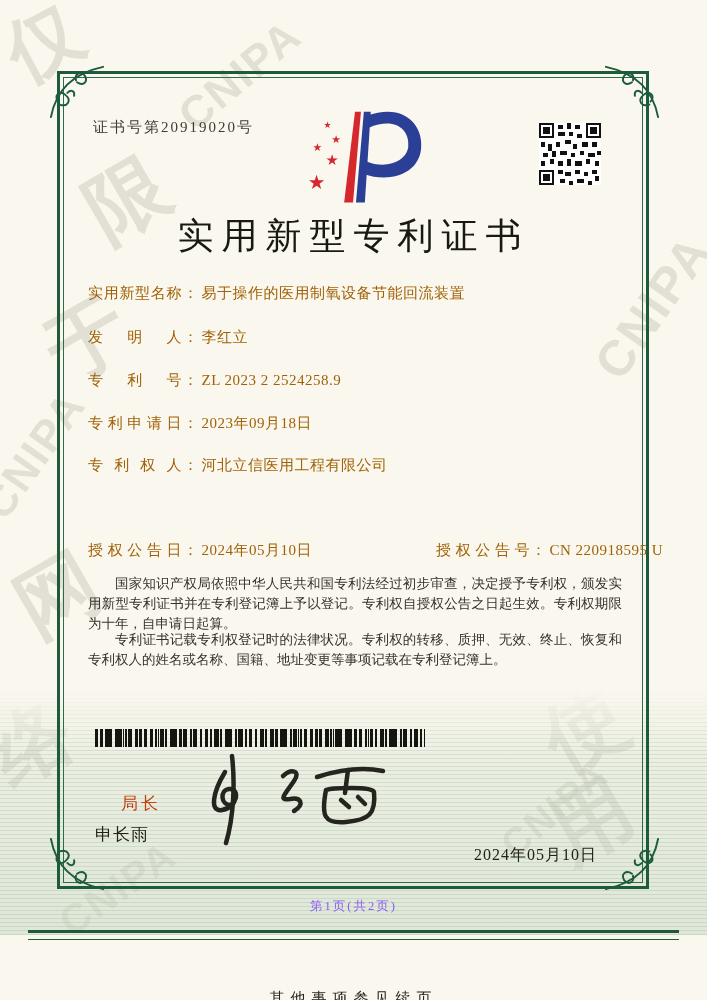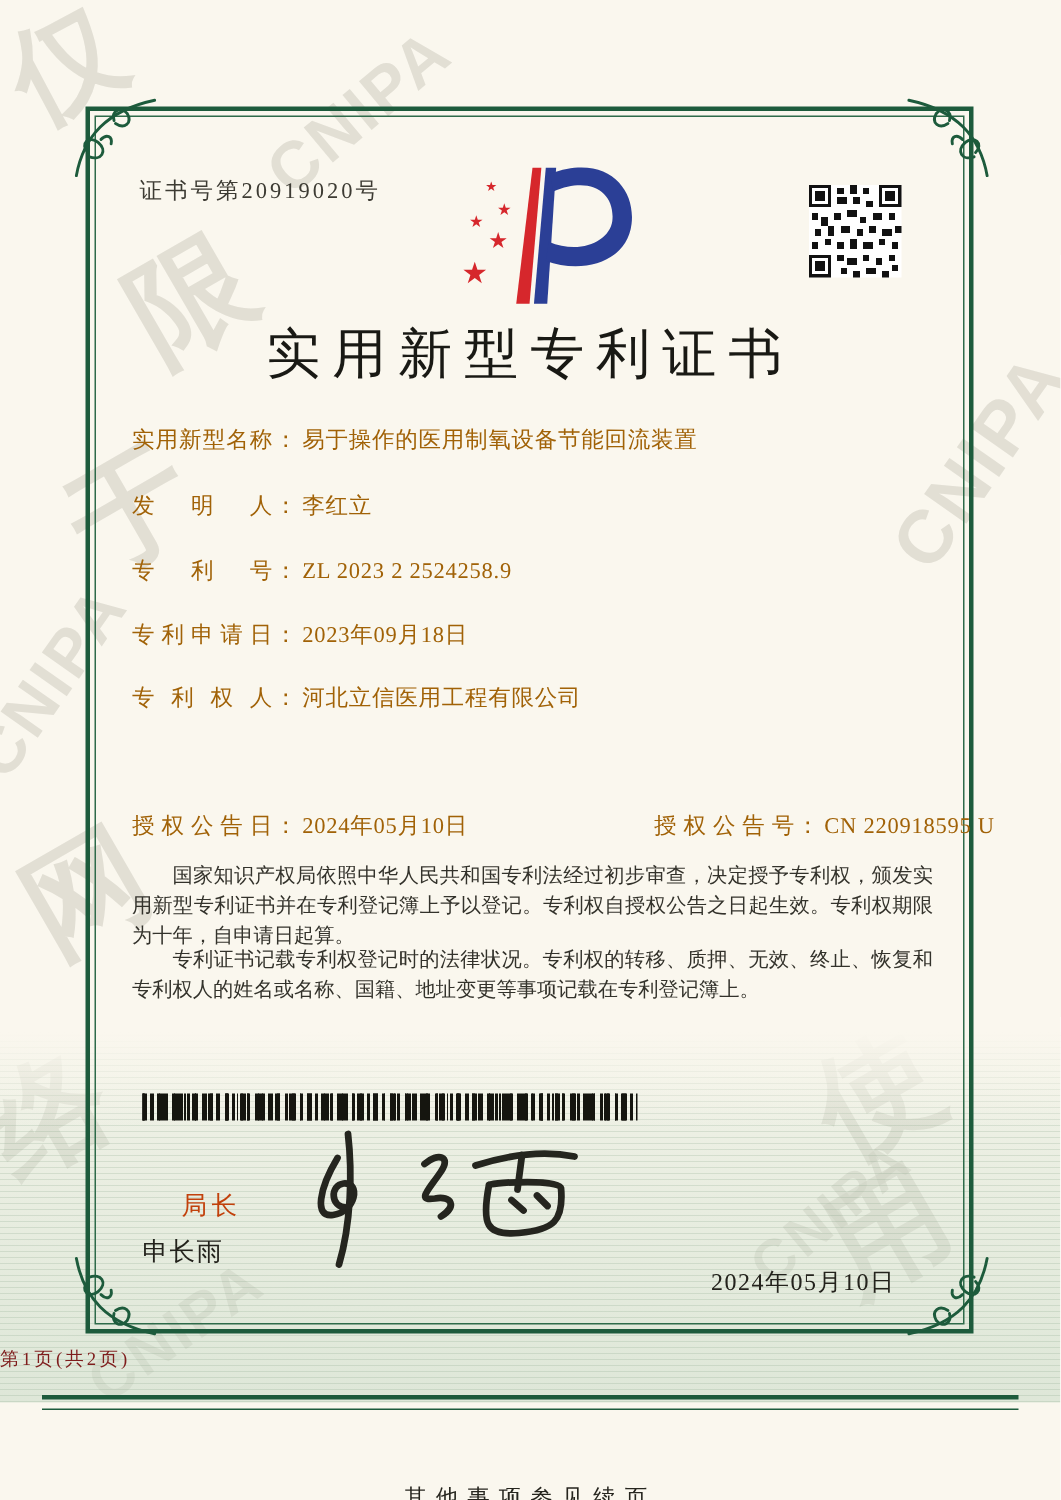"第1页(共2页)" .pageinfo { color: #7f1d1d -> #8b5cf6; text-align: none -> center }
